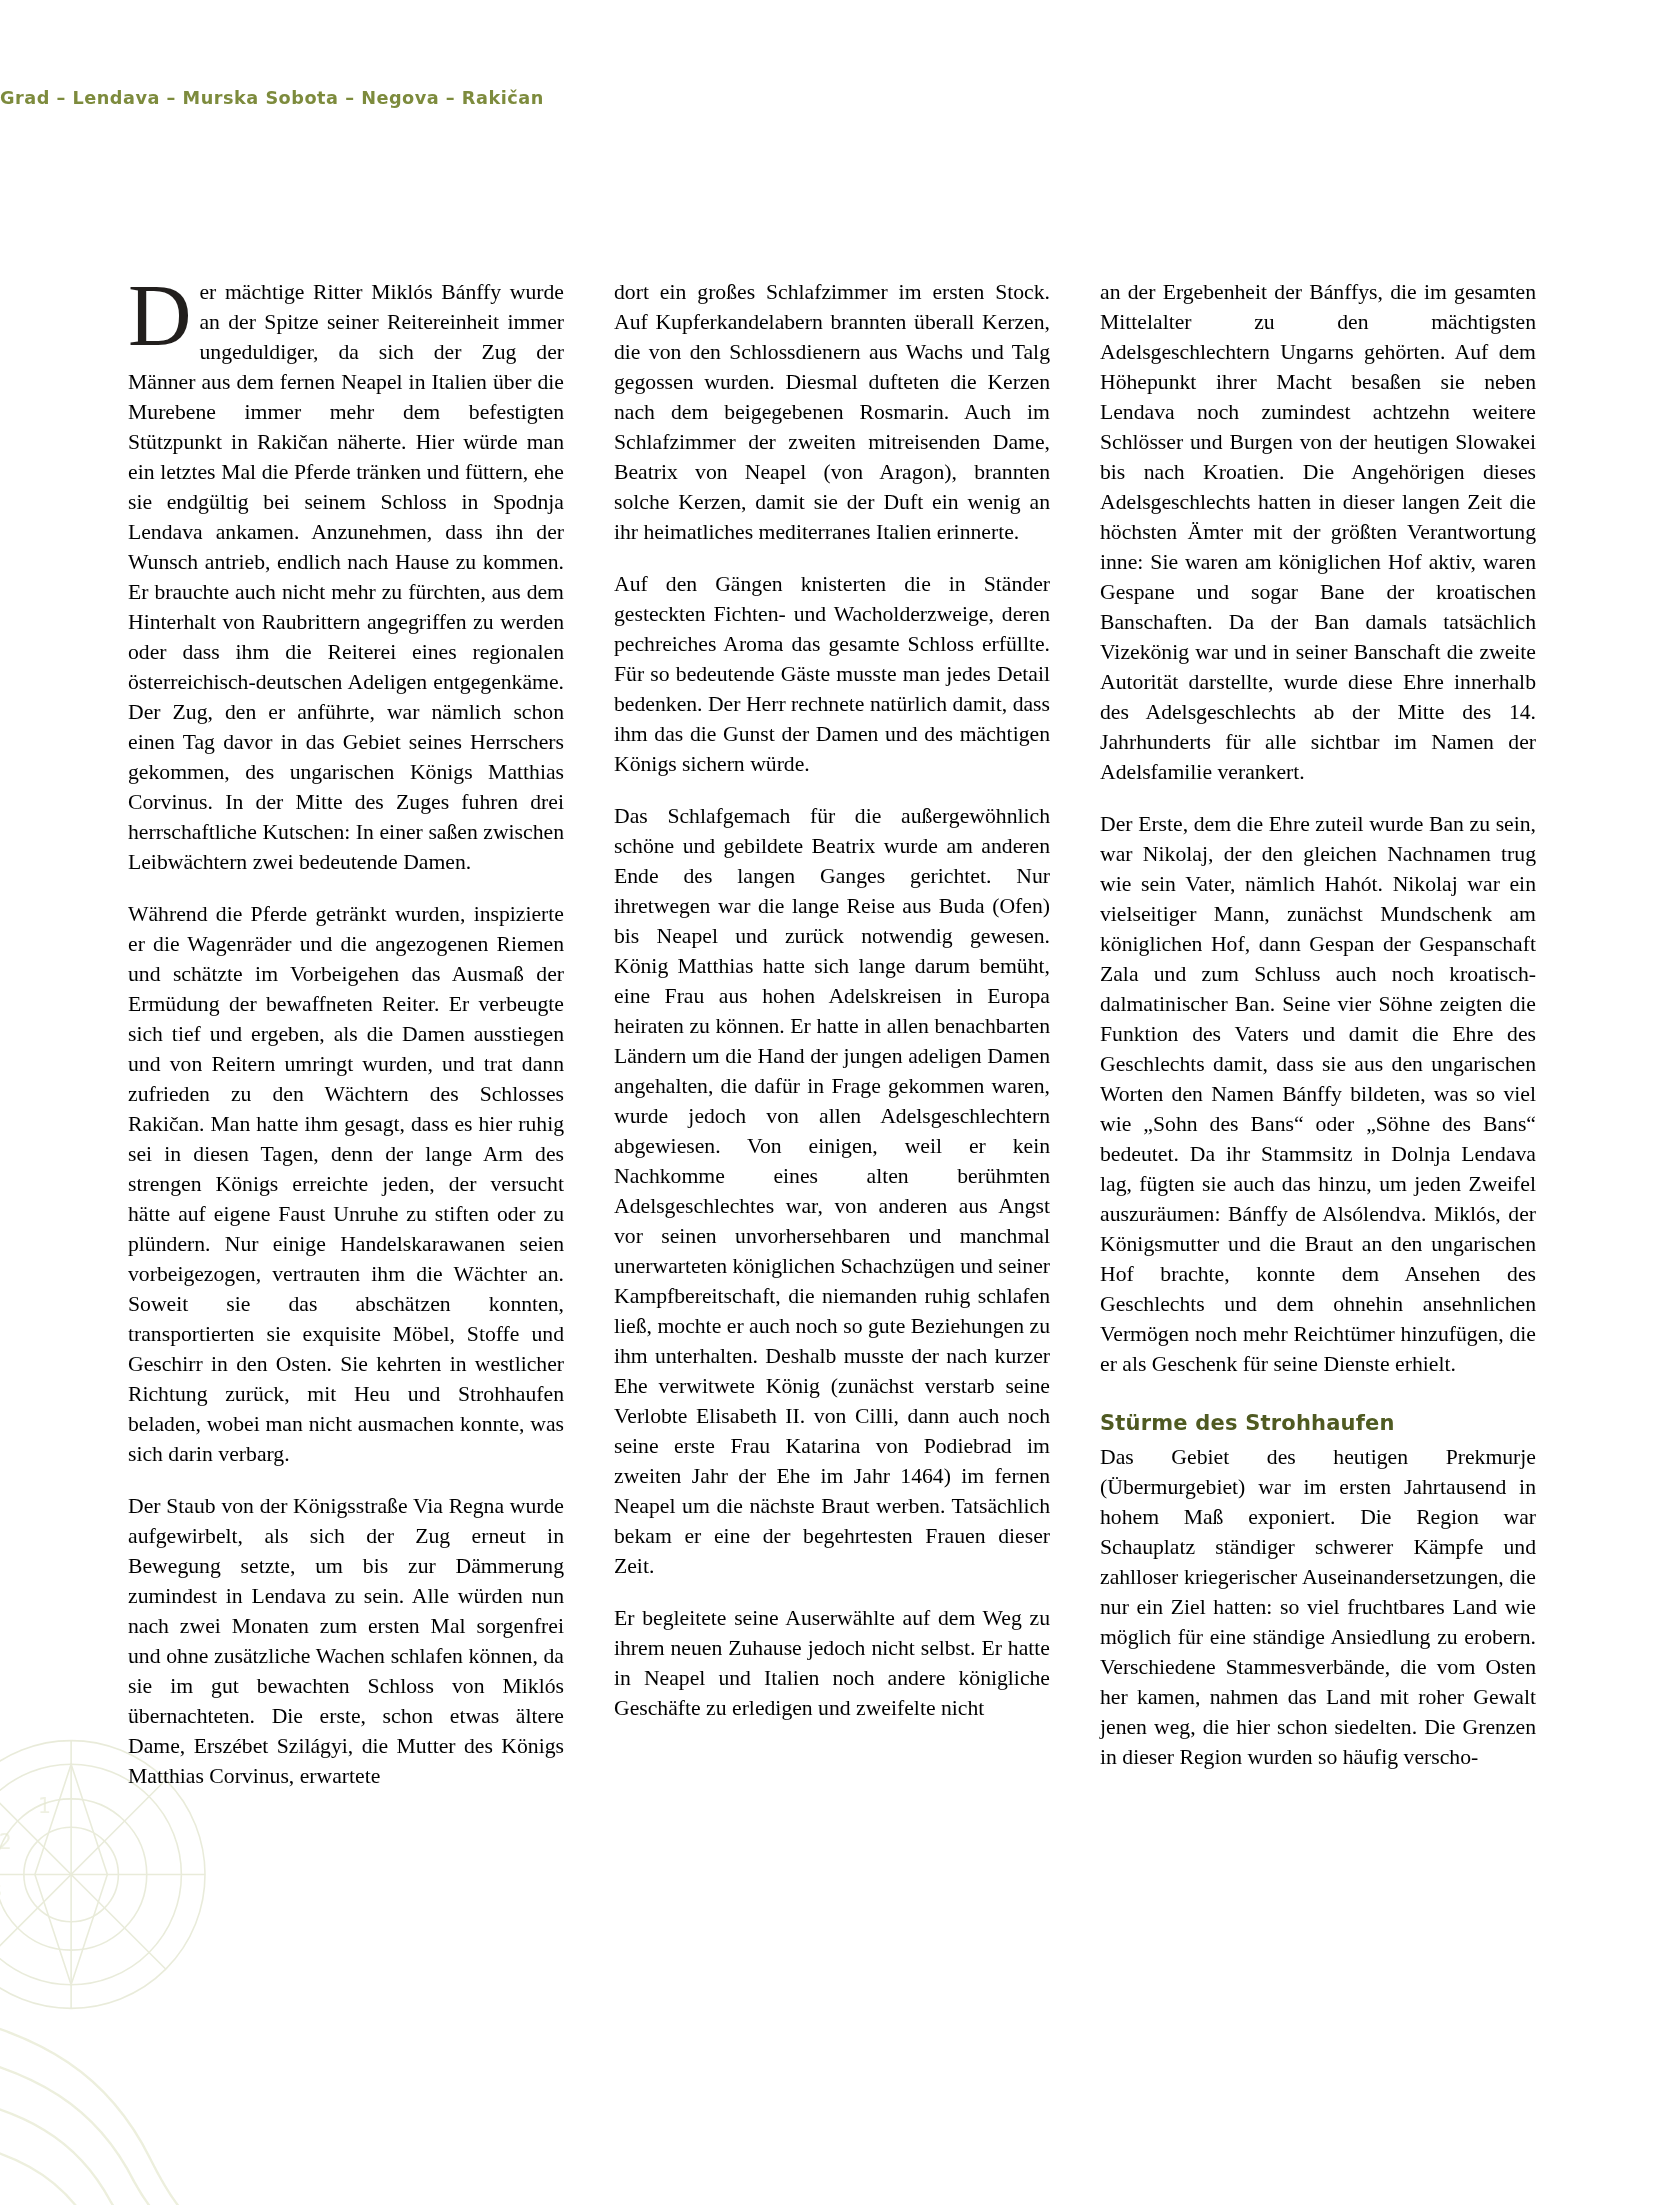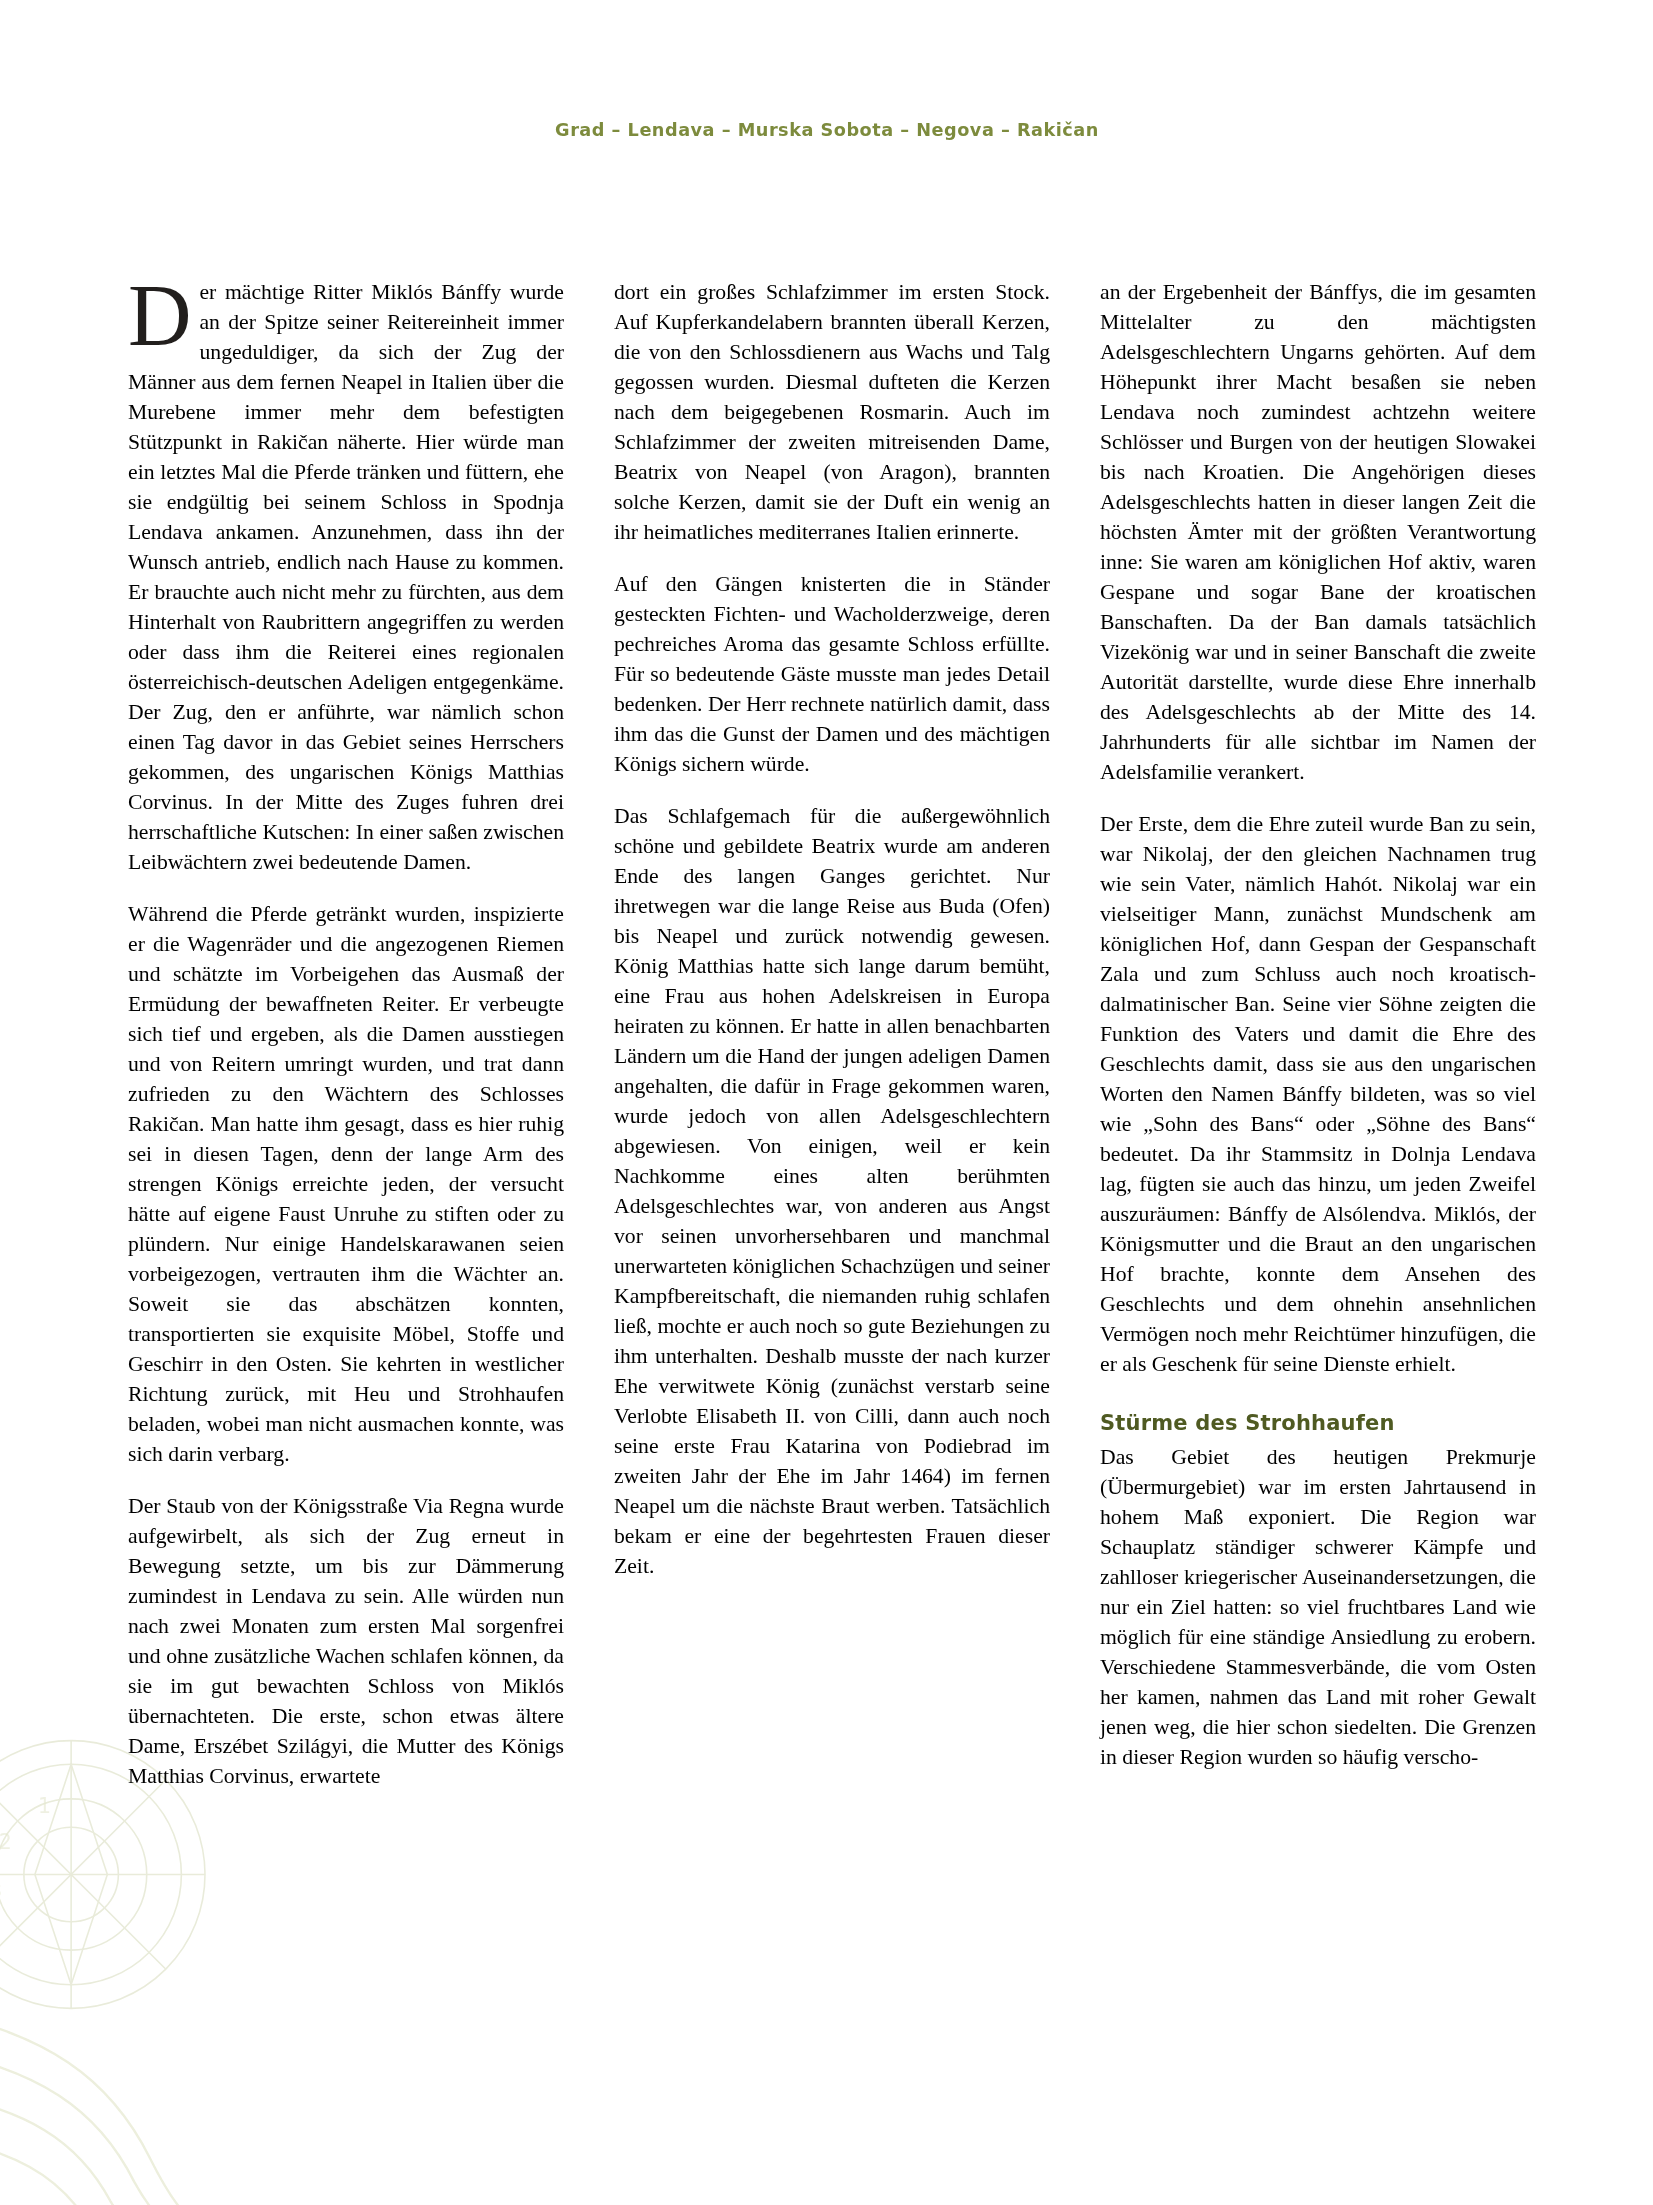"Grad – Lendava – Murska" .running-head { margin-top: 32px -> none; text-align: center -> left }
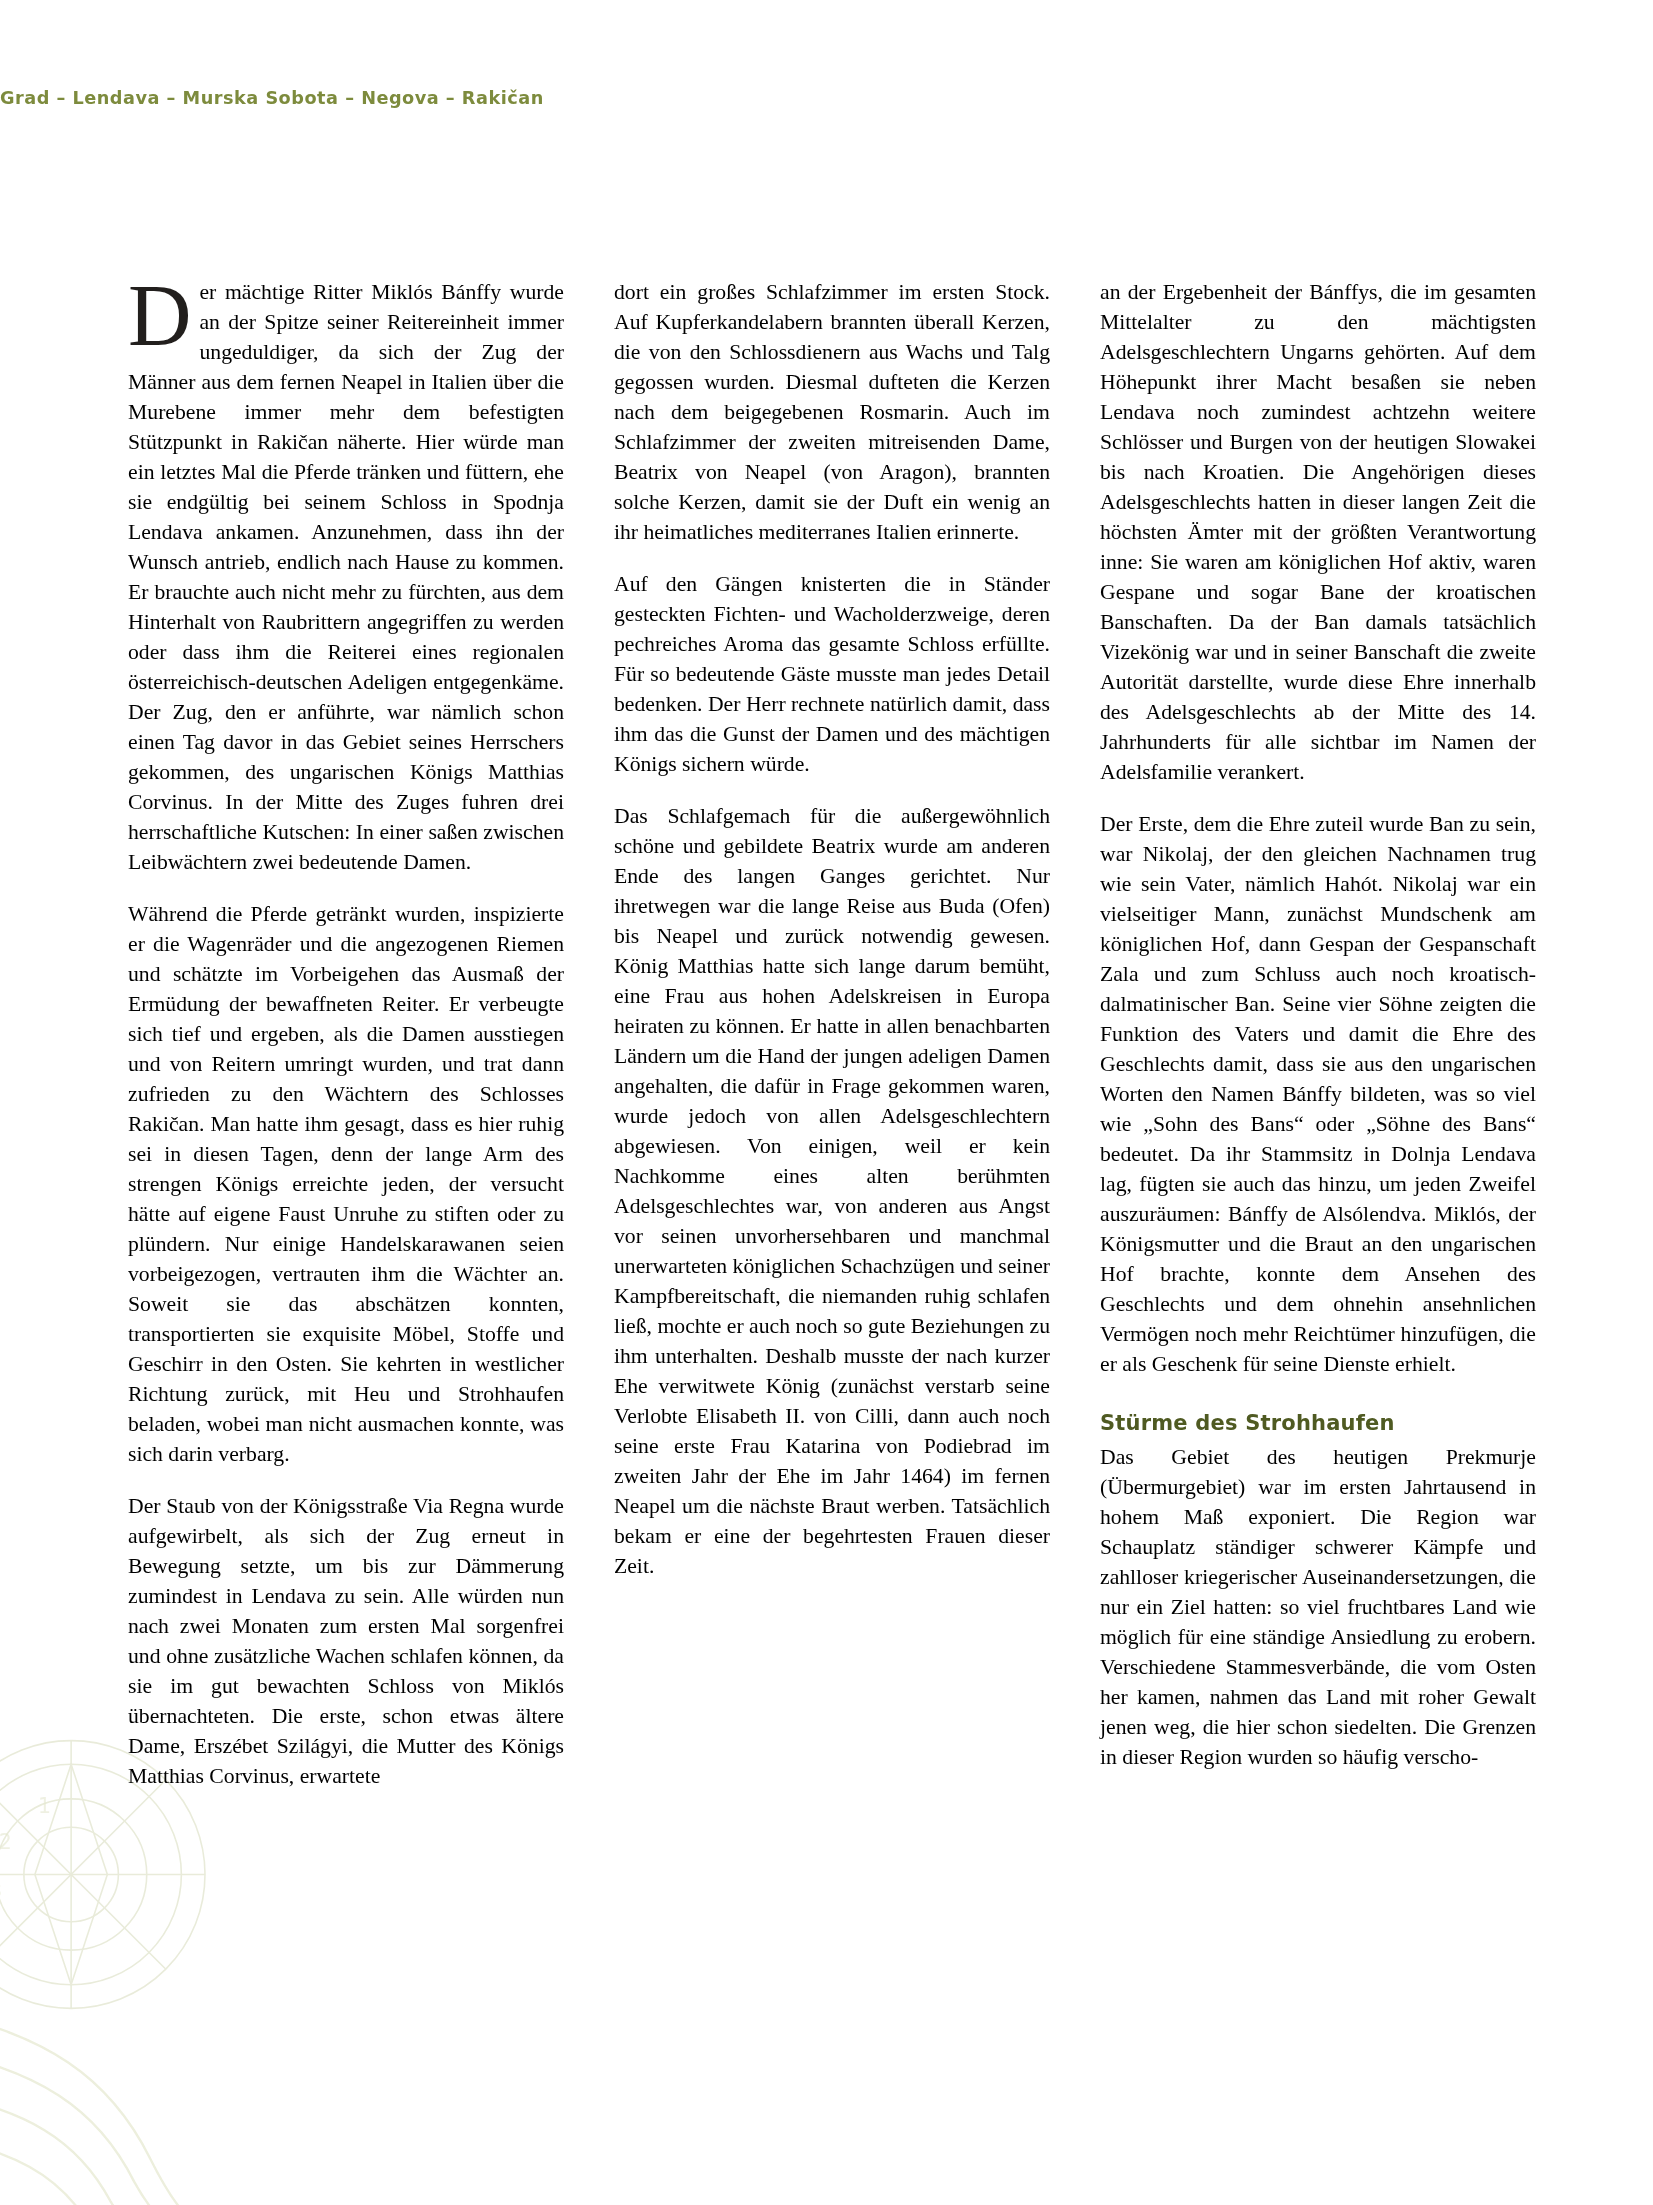"Er begleitete seine Auserwählte auf" p.body { html: none -> <p>Er begleitete seine Auserwählte auf dem Weg zu ihrem neuen Zuhause jedoch nicht selbst. Er hatte in Neapel und Italien noch andere königliche Geschäfte zu erledigen und zweifelte nicht</p> }
